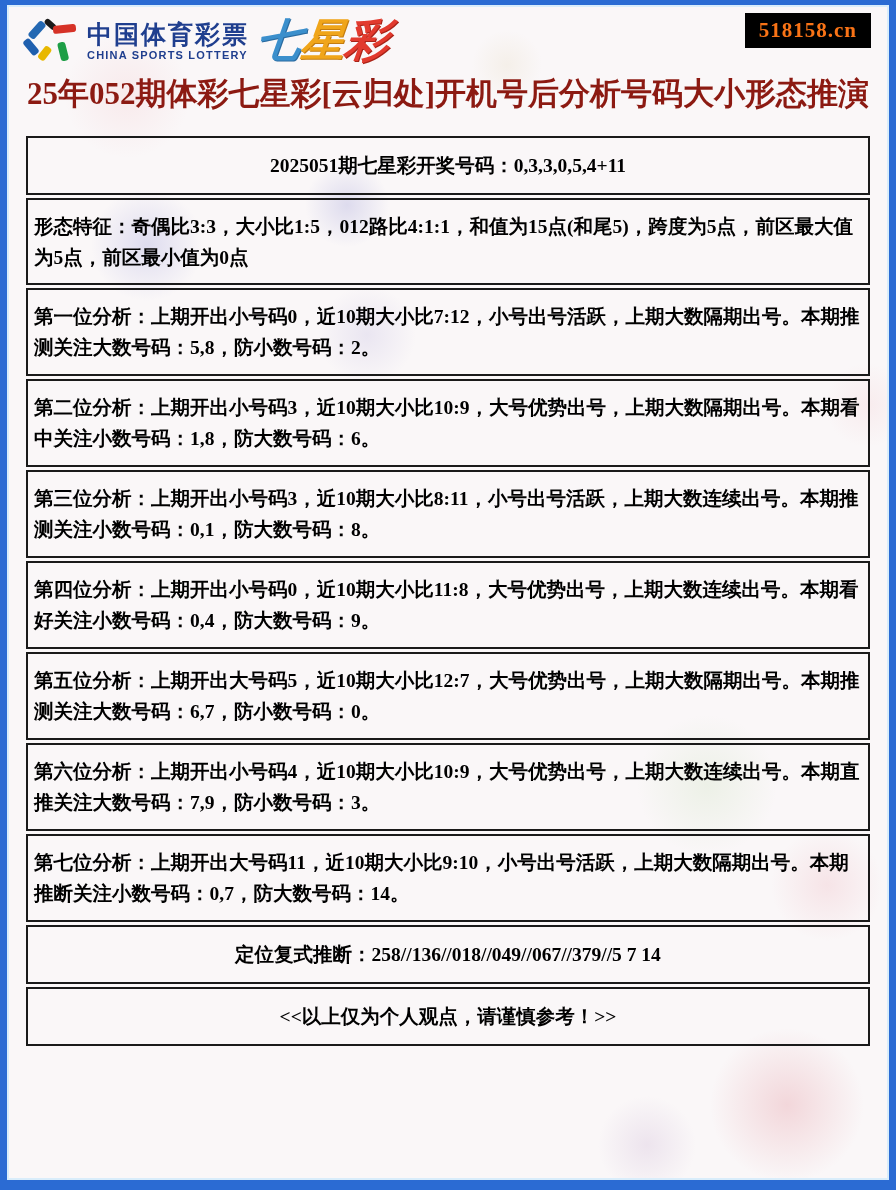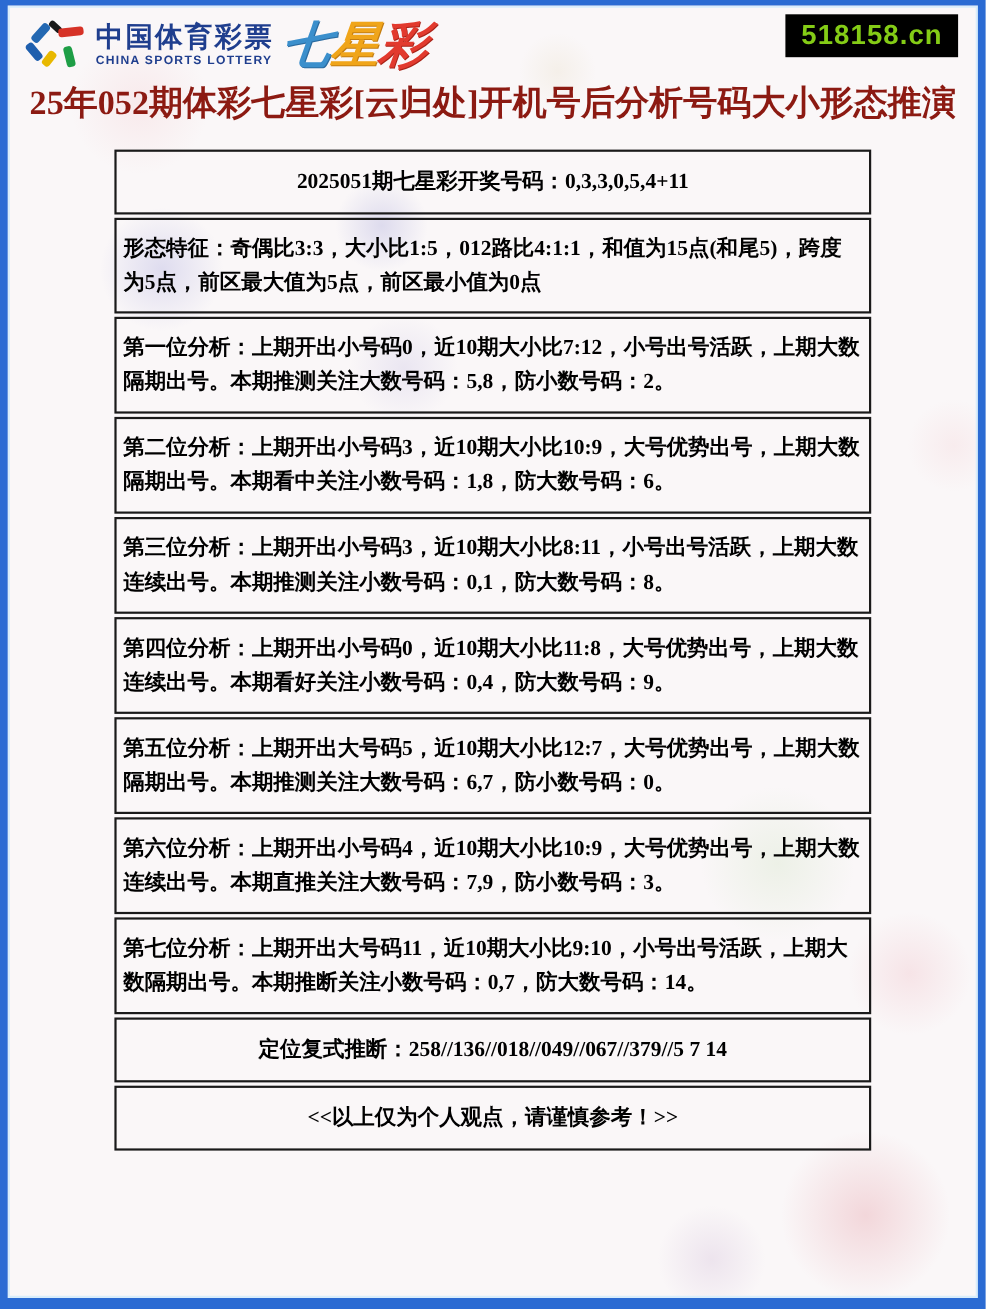"518158.cn" .site-badge { color: #84cc16 -> #f97316; font-family: Liberation Sans, sans-serif -> Liberation Serif, serif; font-size: 25px -> 21px }
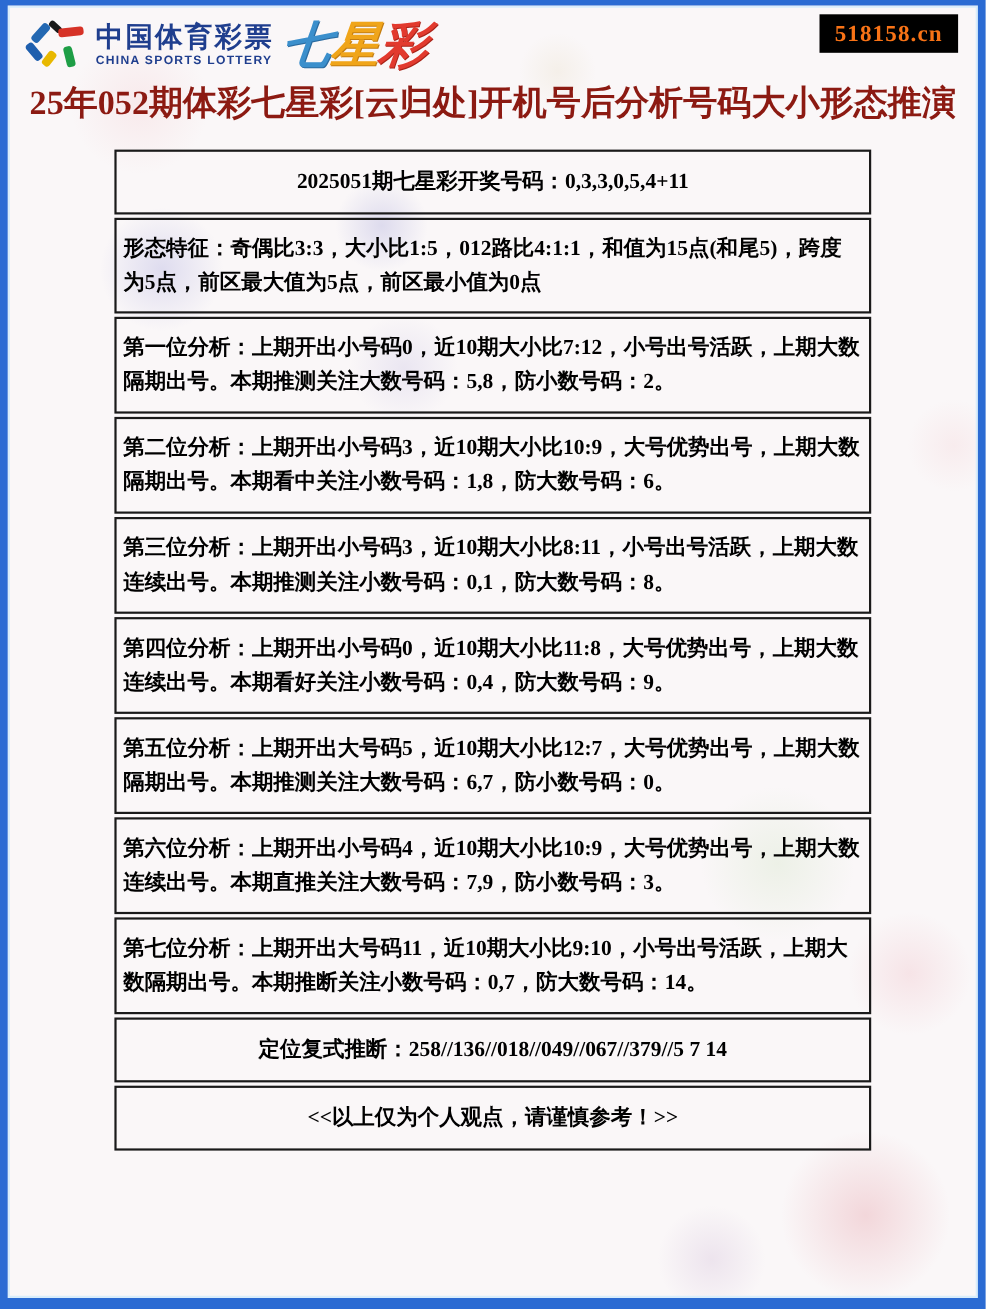"2025051期七星彩开奖号码：0,3,3,0,5,4+11" .boxes { width: 688px -> 844px }
